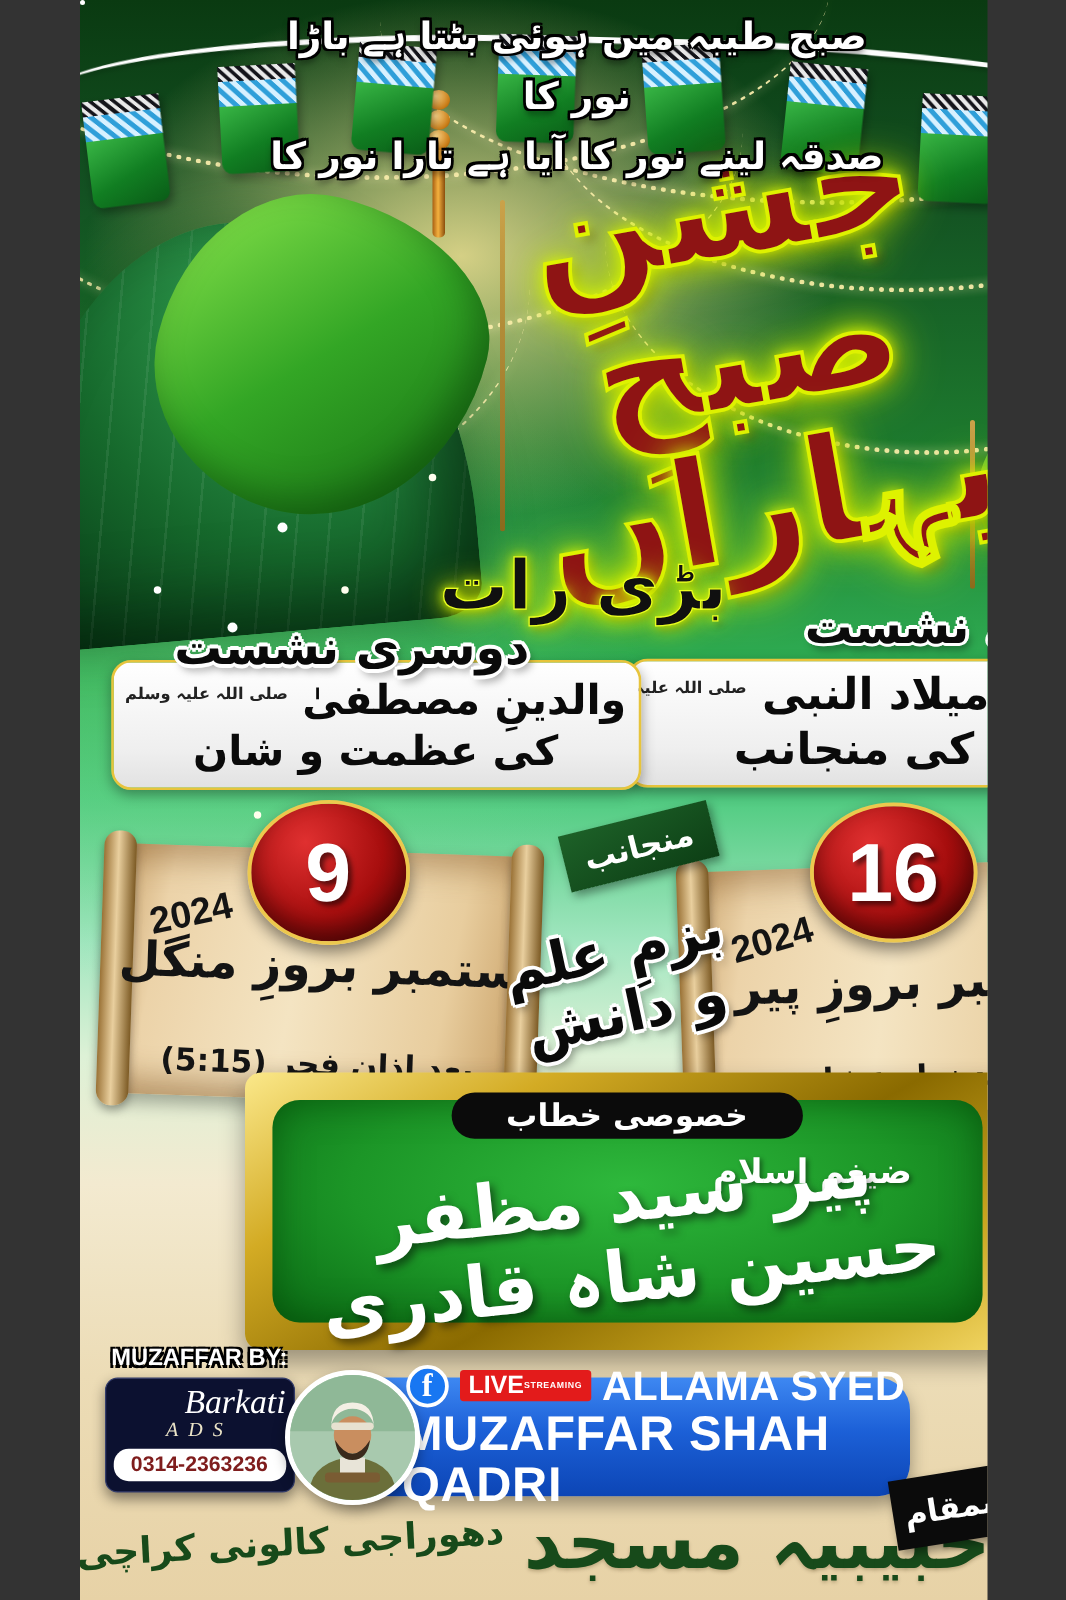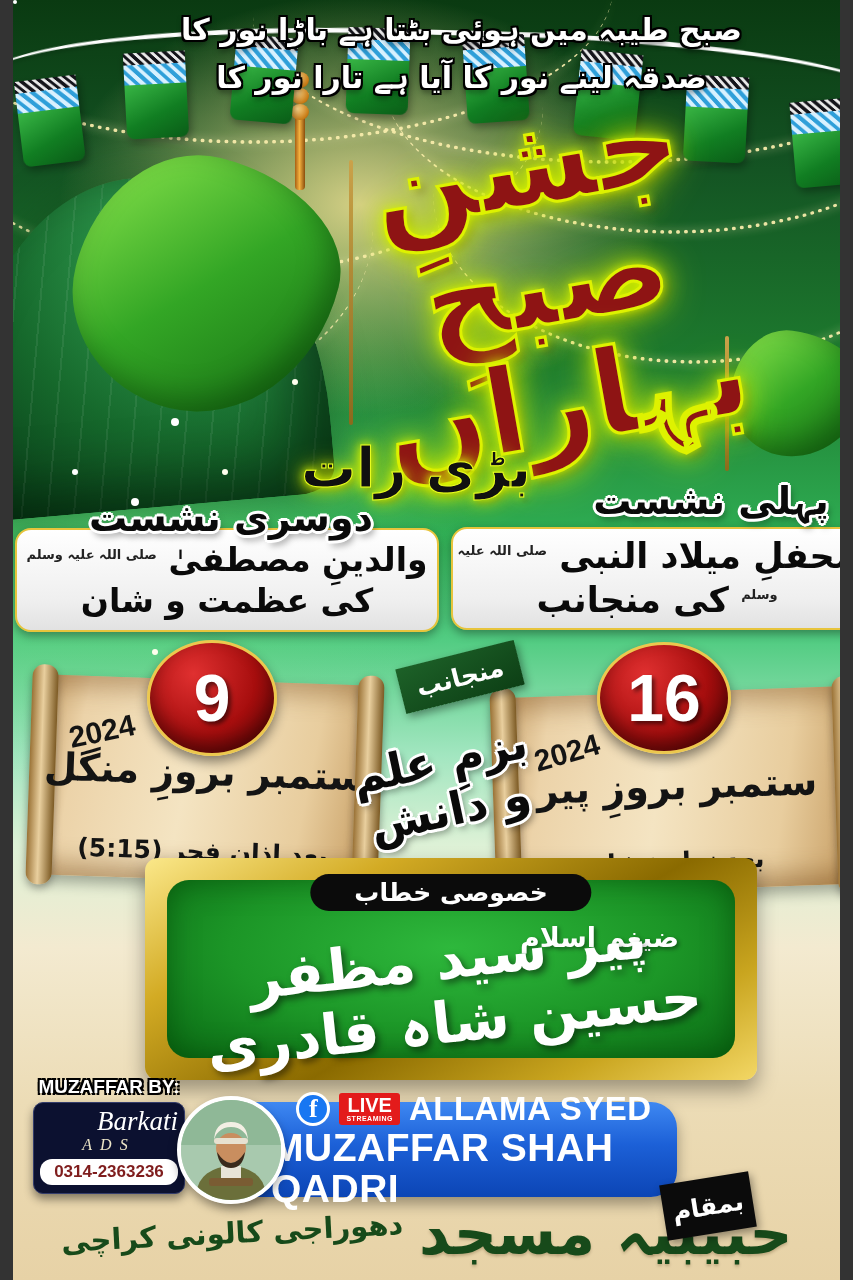"صبح طیبہ میں ہوئی بٹتا" .poster { width: 827px -> 726px }
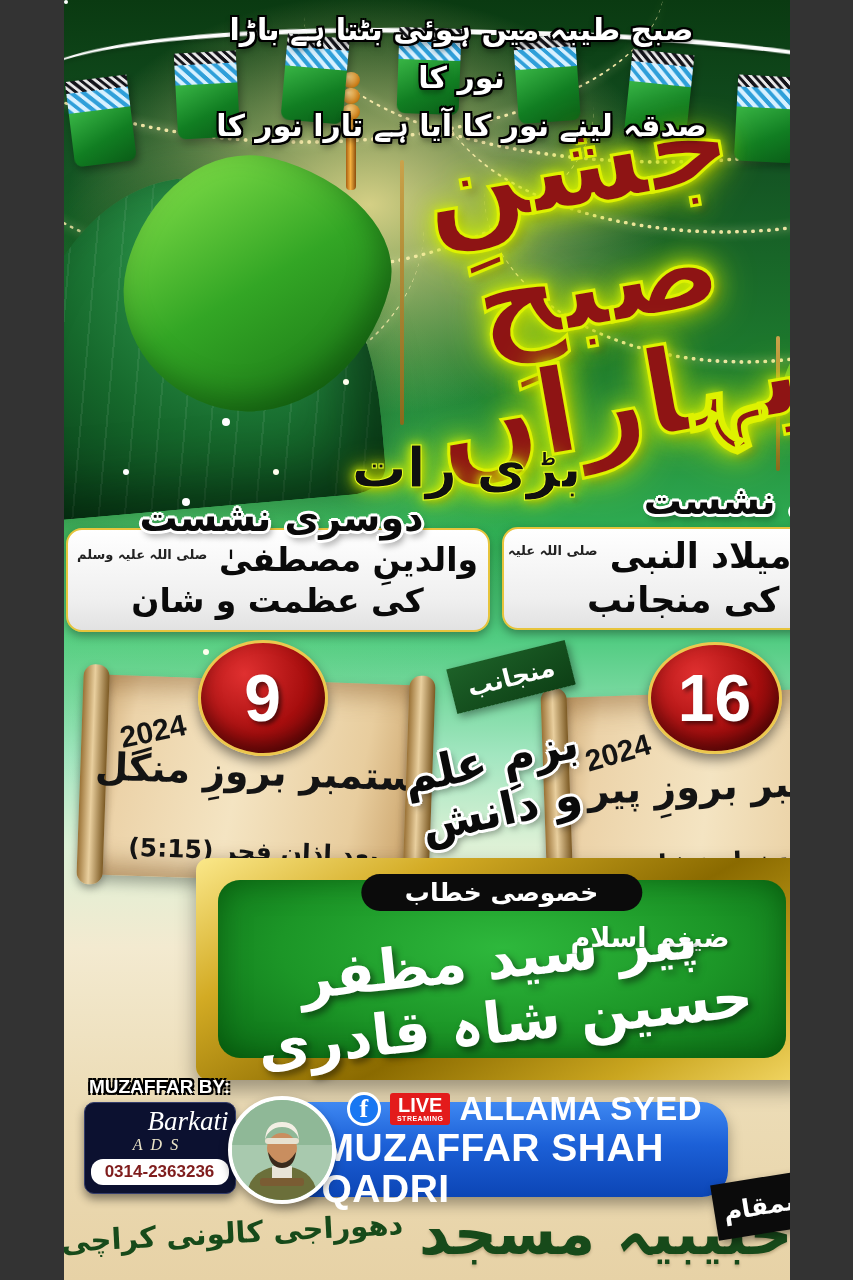"والدینِ مصطفیٰ صلی اللہ علیہ" div.sess-box { left: 2px -> 25px }
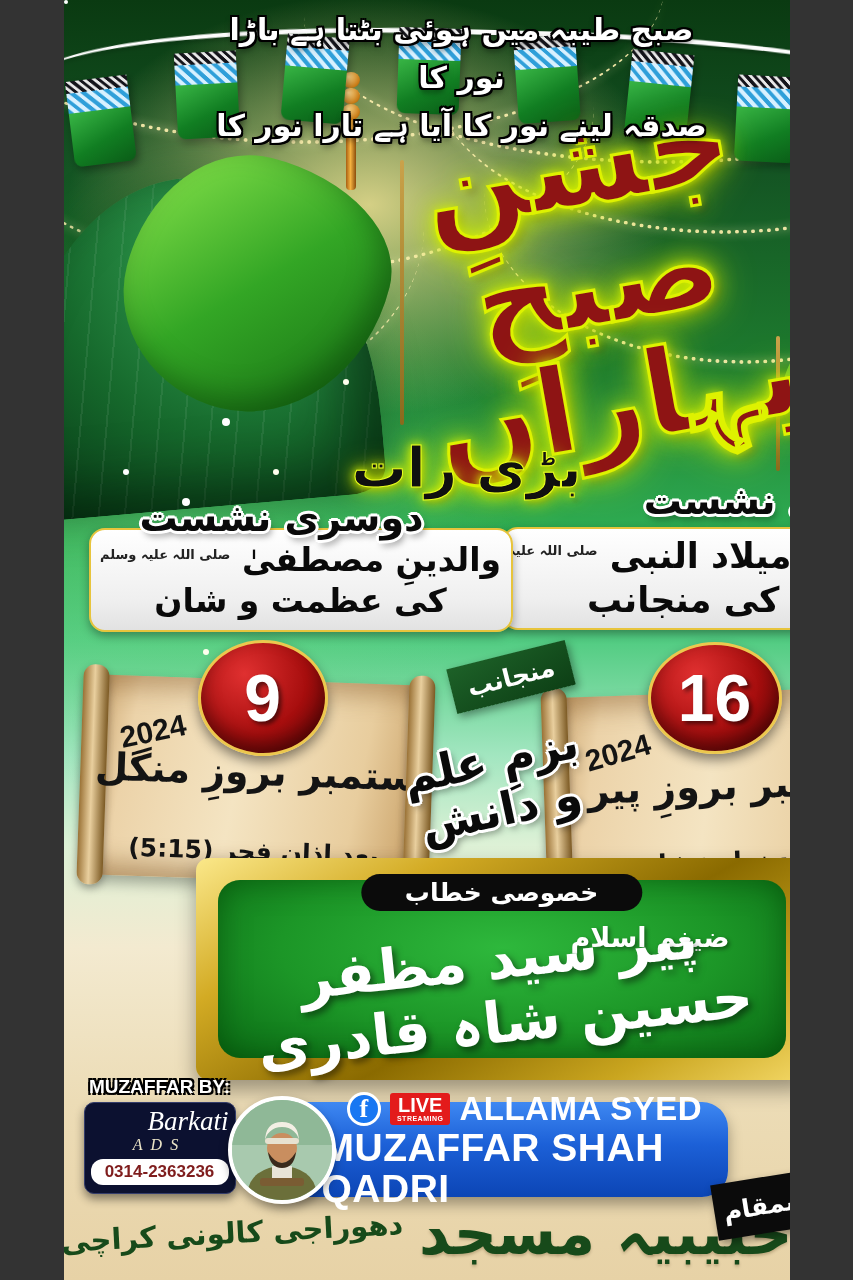"LIVE" .live-badge { flex-direction: column -> none }
